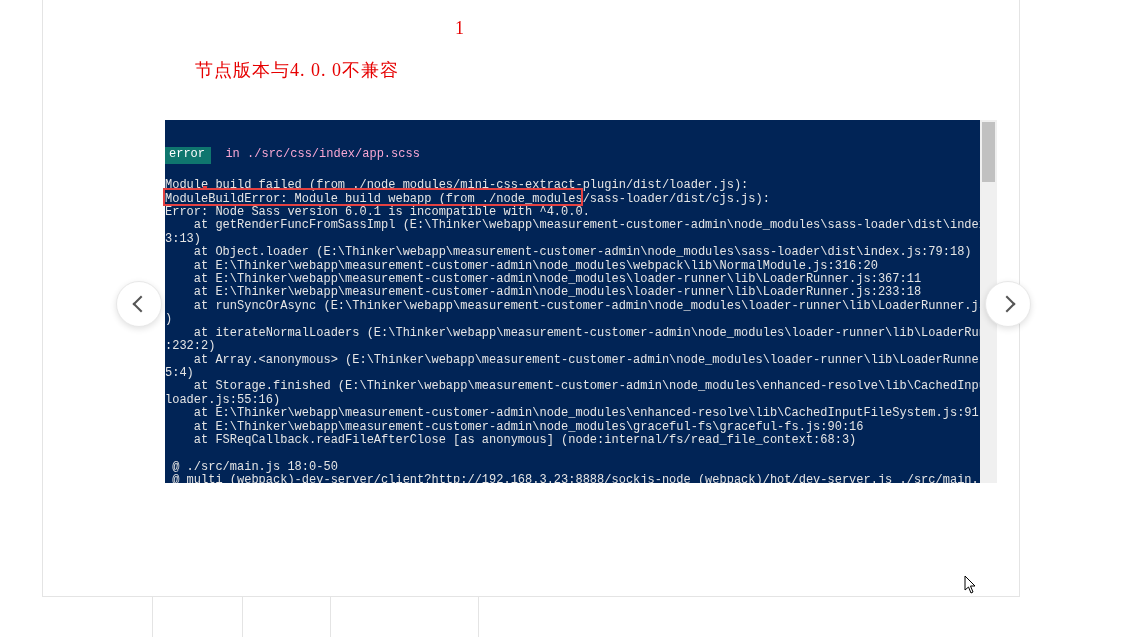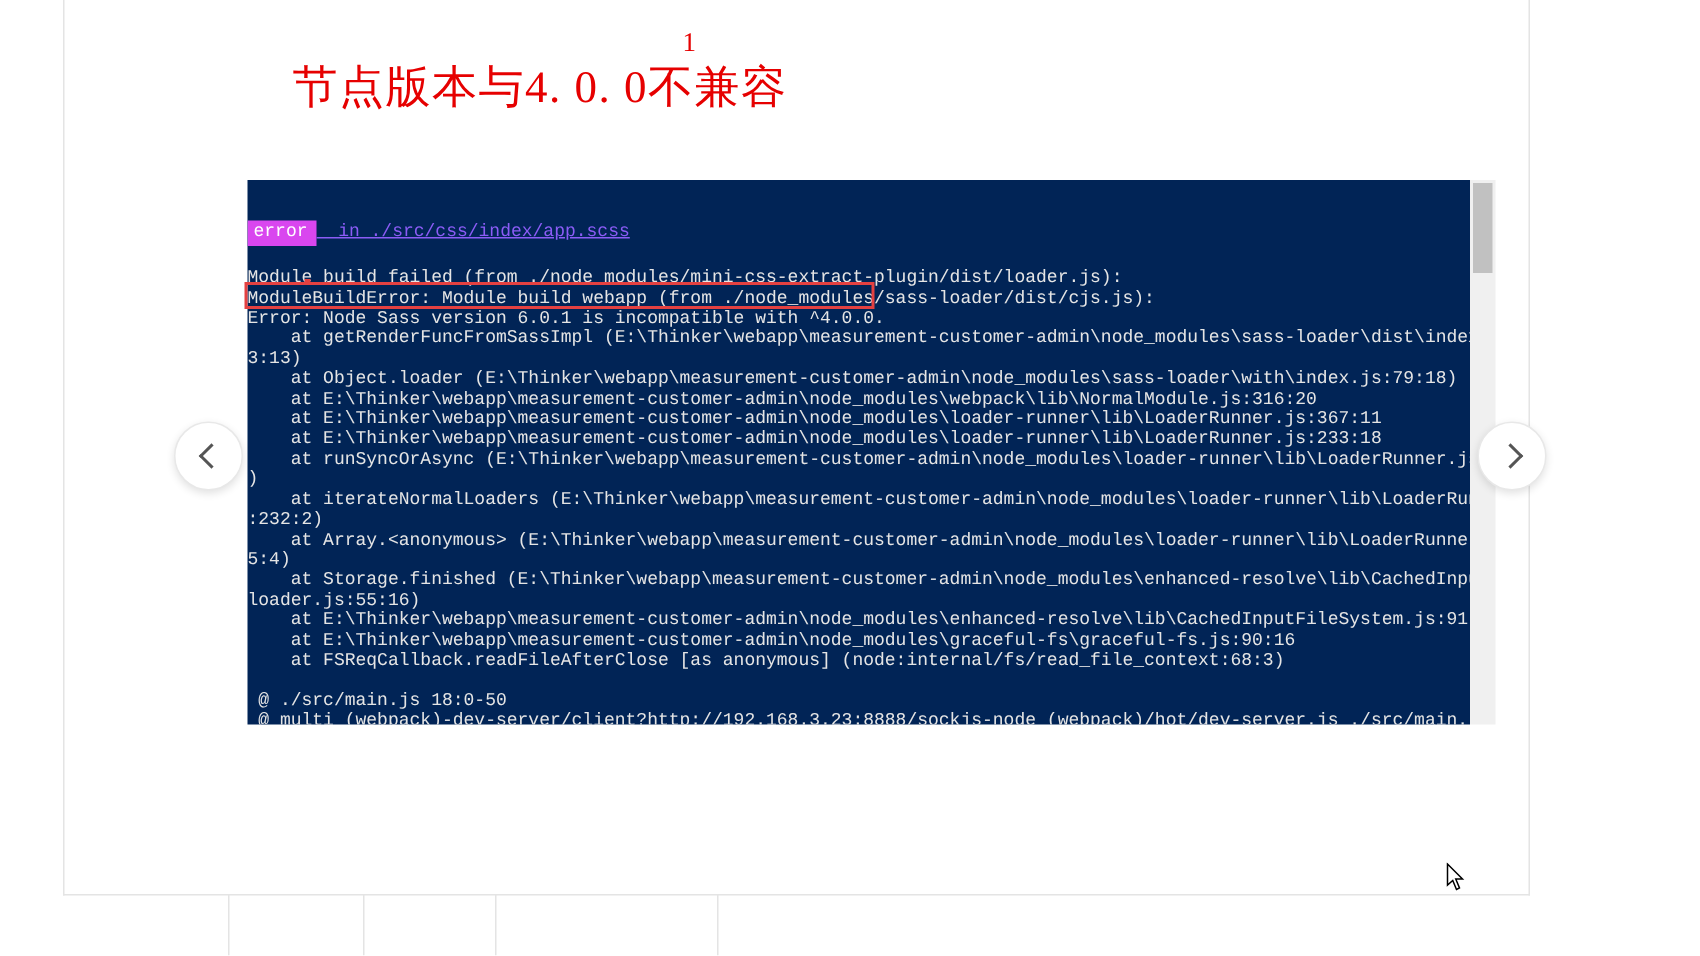"节点版本与4. 0. 0不兼容" .title { font-size: 30px -> 18px; top: 38px -> 58px }
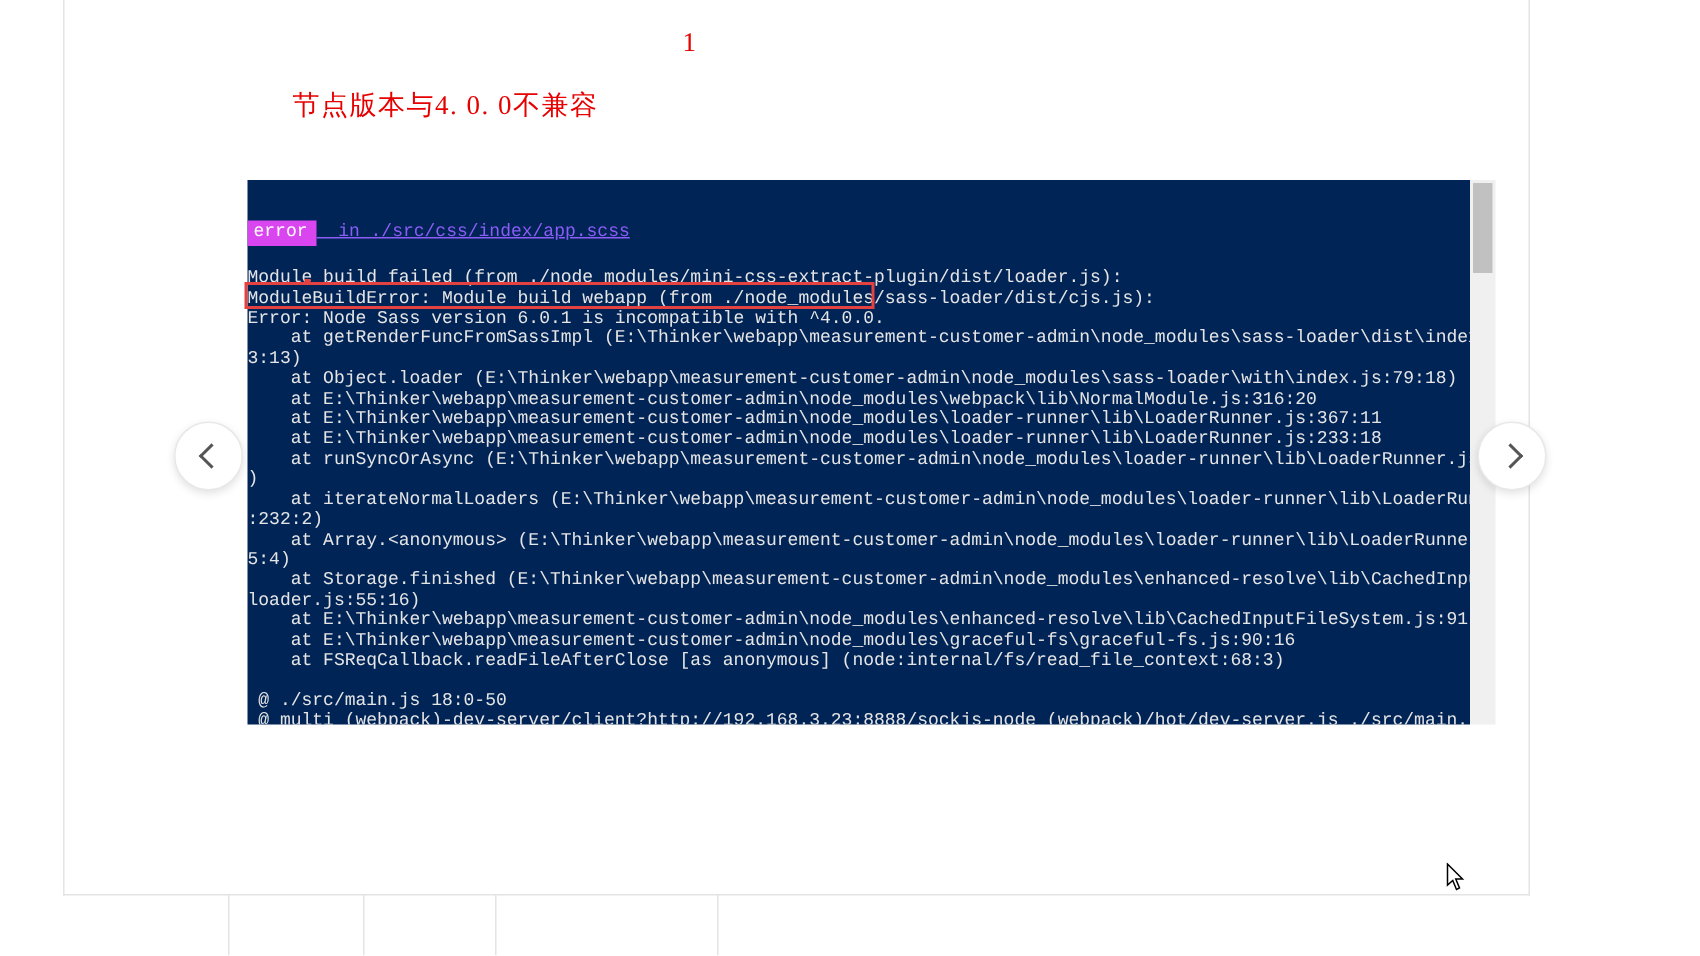"error" .err-badge { background: #d946ef -> #0f766e }
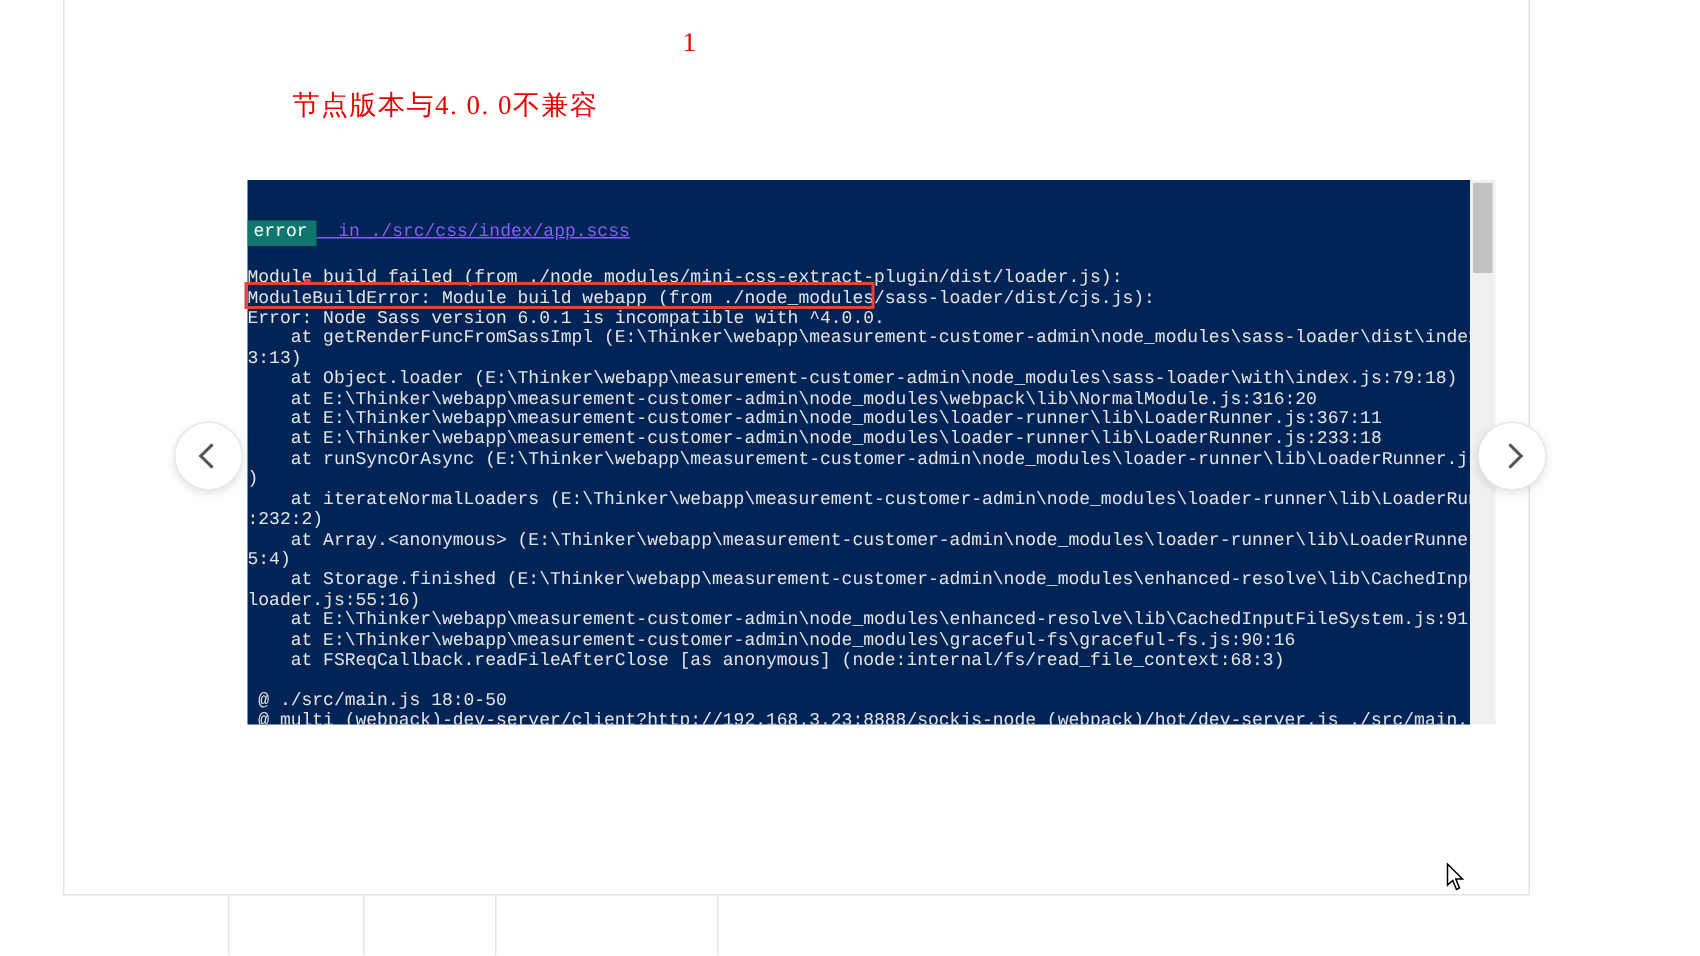"in ./src/css/index/app.scss" .in-path { color: #8b5cf6 -> #f9a8d4; text-decoration: underline -> none }
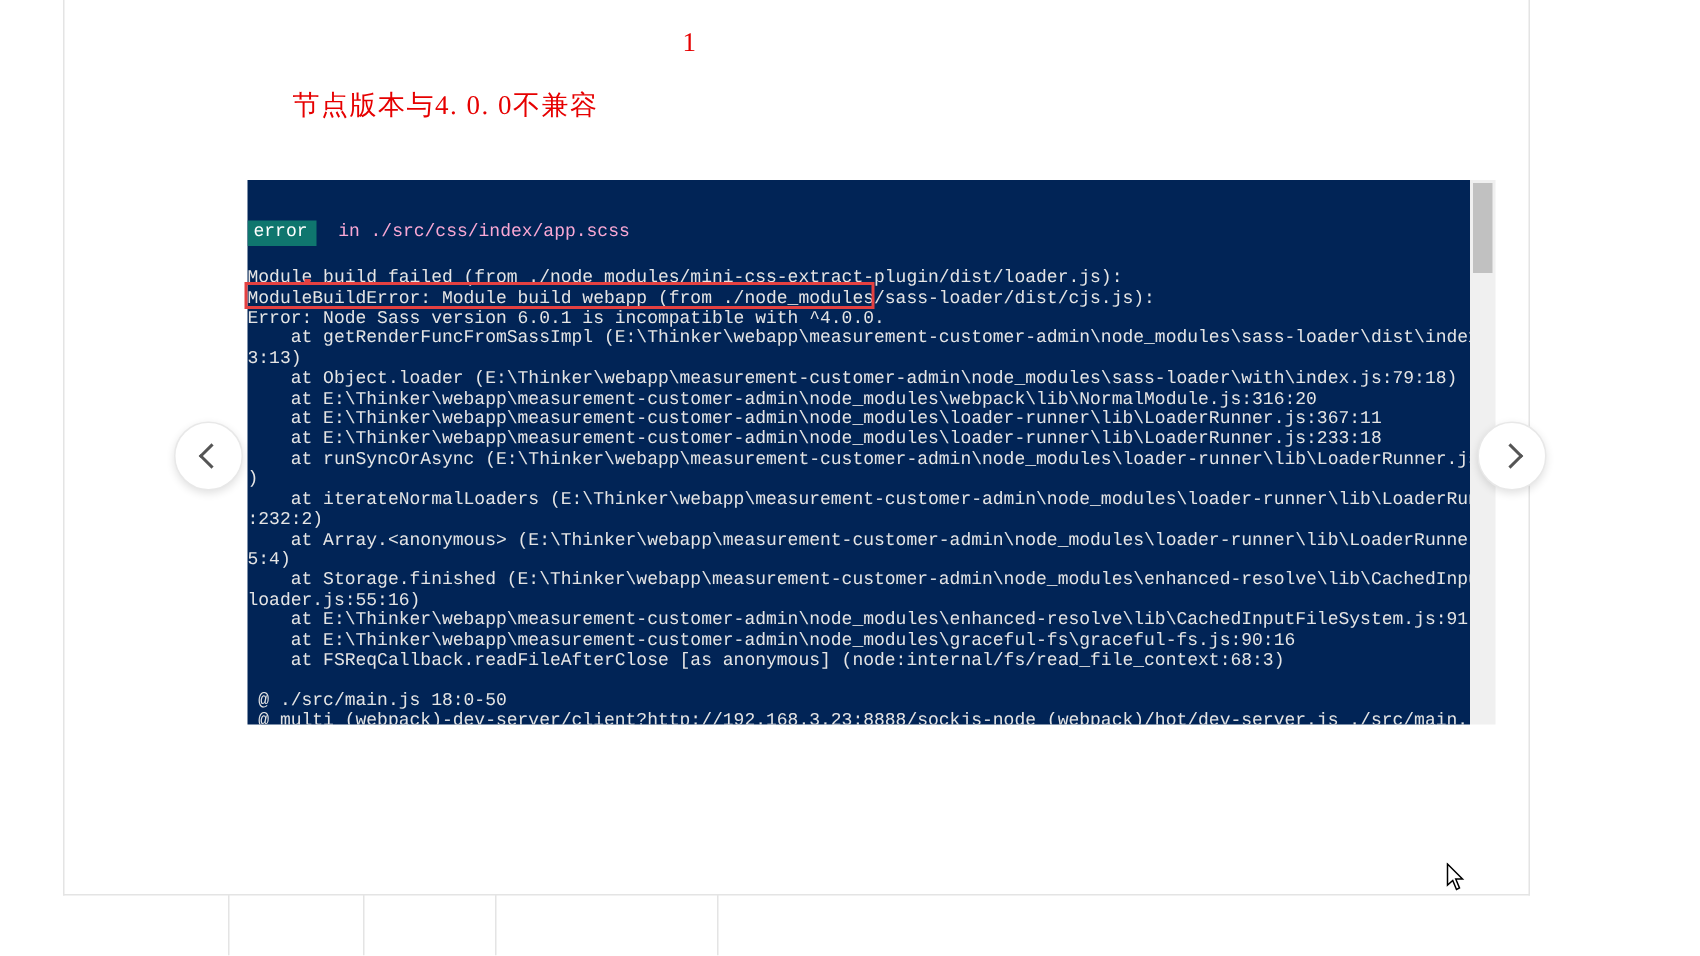"at Object.loader" span { text: with -> dist }
